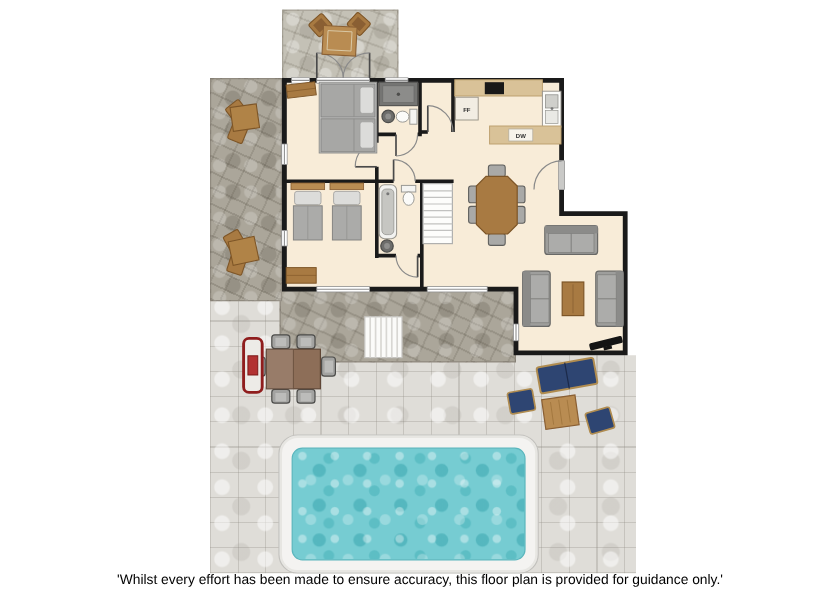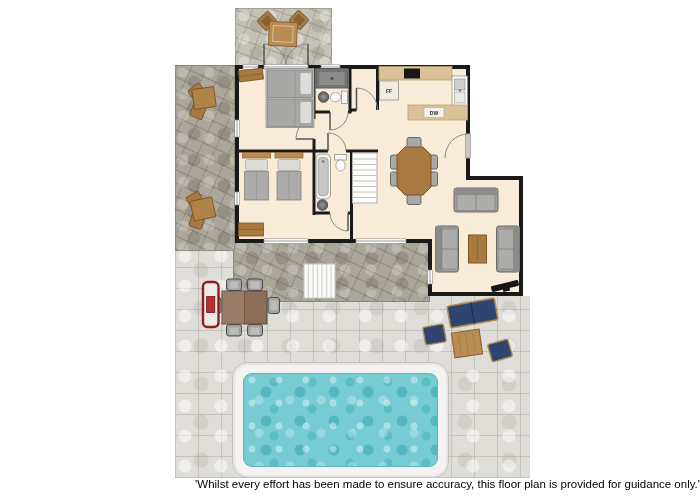"'Whilst every effort has been" .disclaimer { text-align: right -> center }
